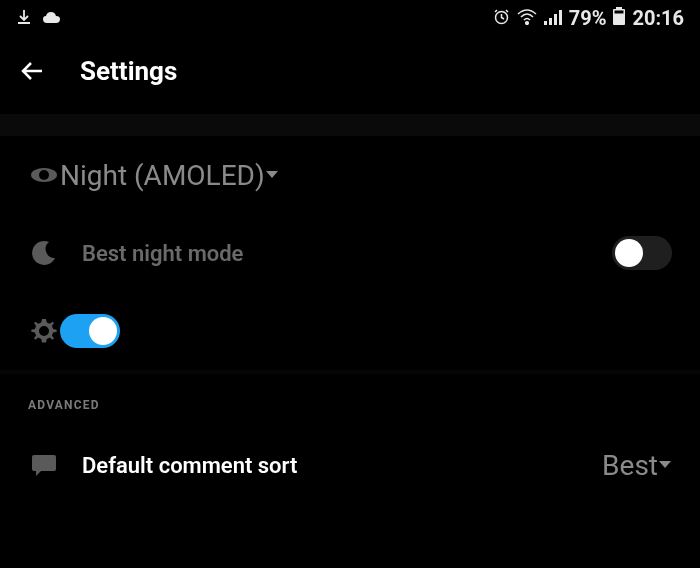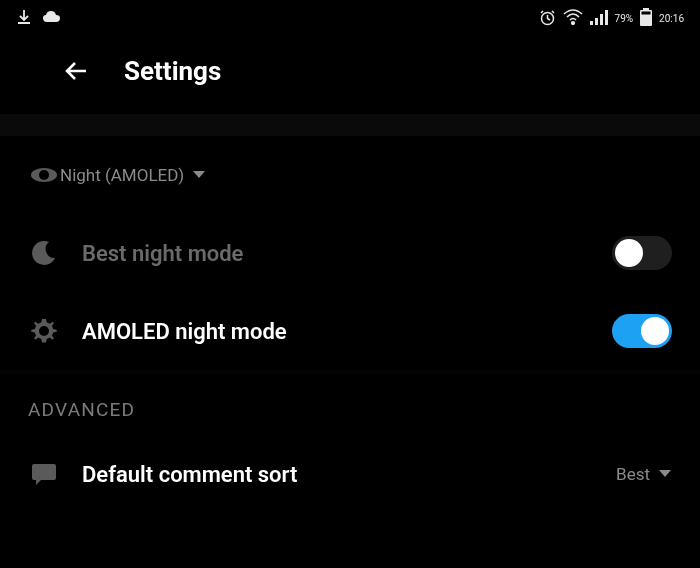"79%" .status-bar { font-size: 10px -> 20px; font-weight: none -> bold }
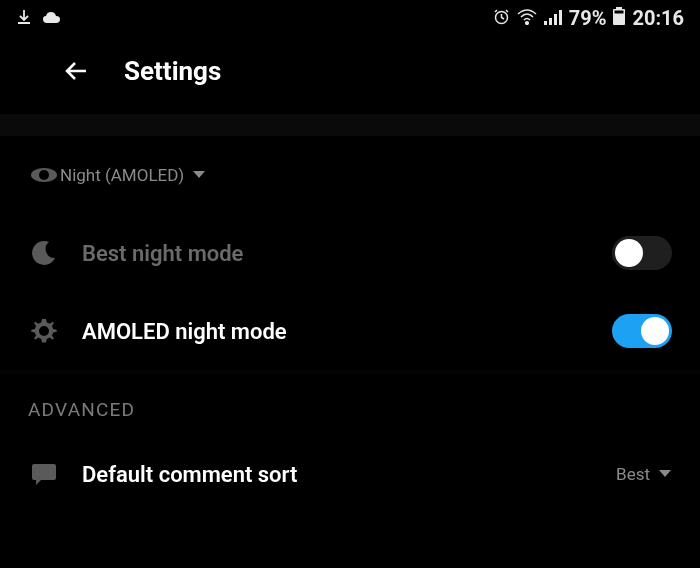"Settings" .header { margin-left: 44px -> none }
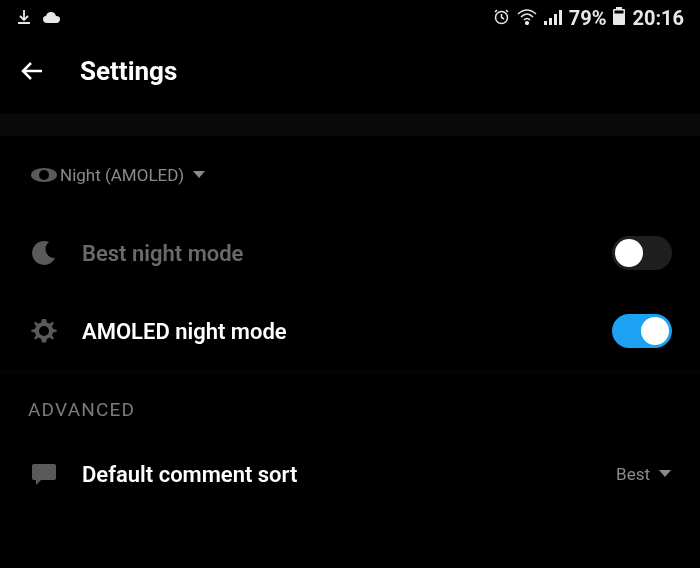"Night (AMOLED)" .setting-value { font-size: 17px -> 28px; margin-right: 8px -> none }
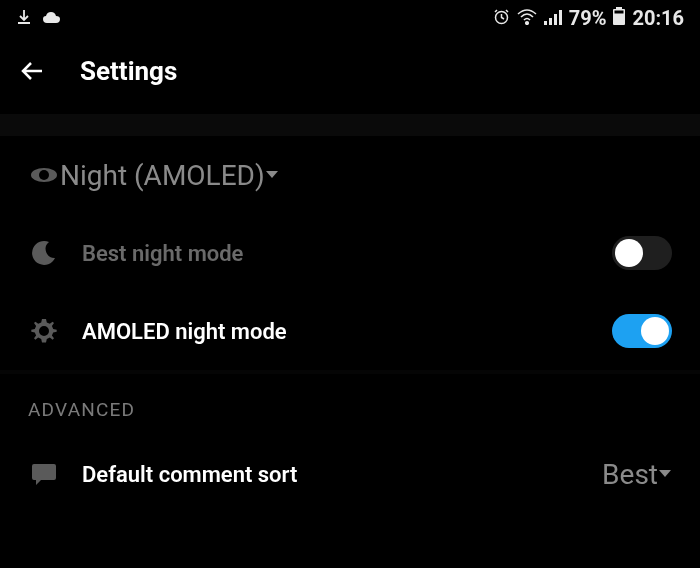"AMOLED night mode" div.setting-label { html: <div>AMOLED night mode</div> -> none }
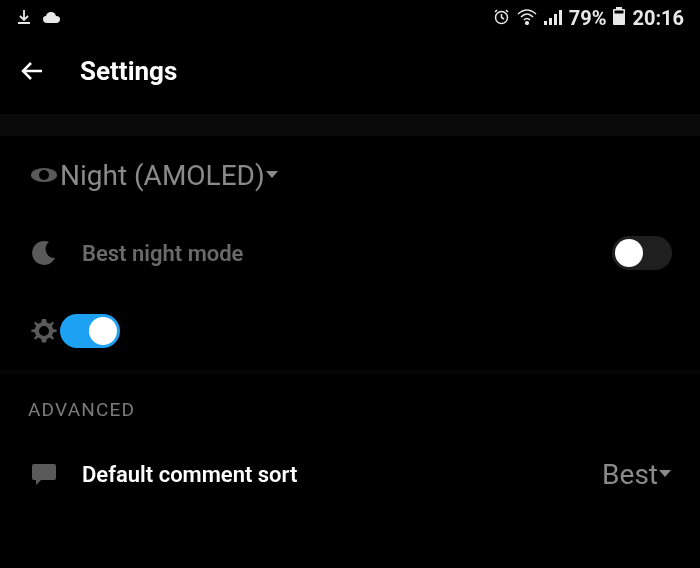"ADVANCED" .section-header { font-size: 19px -> 12px; font-weight: 400 -> 700 }
